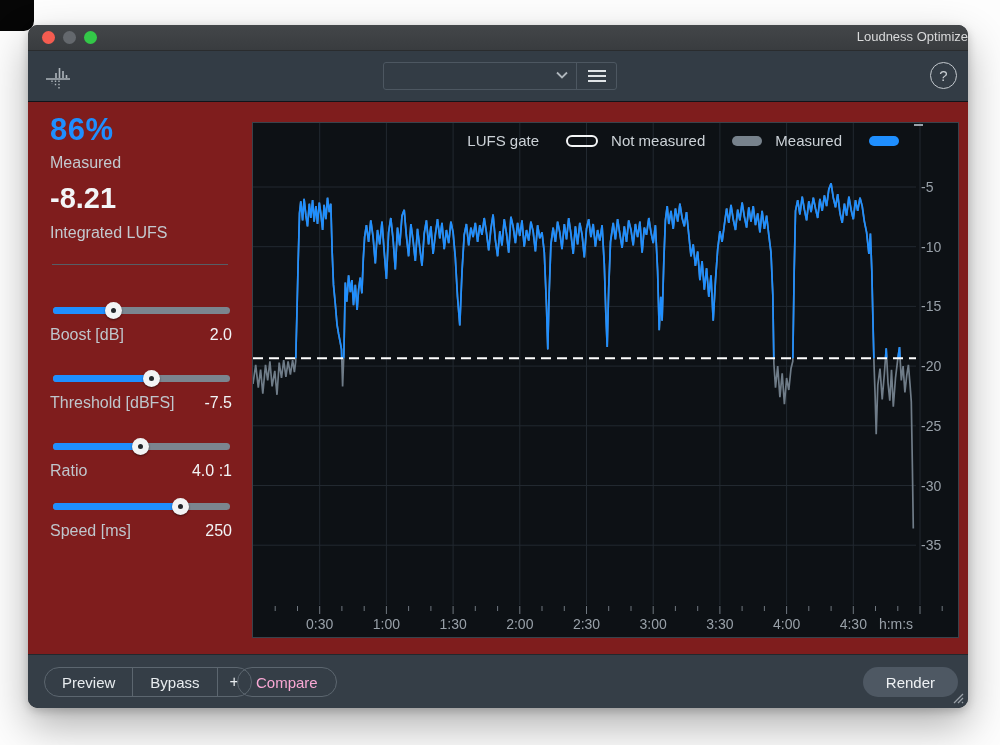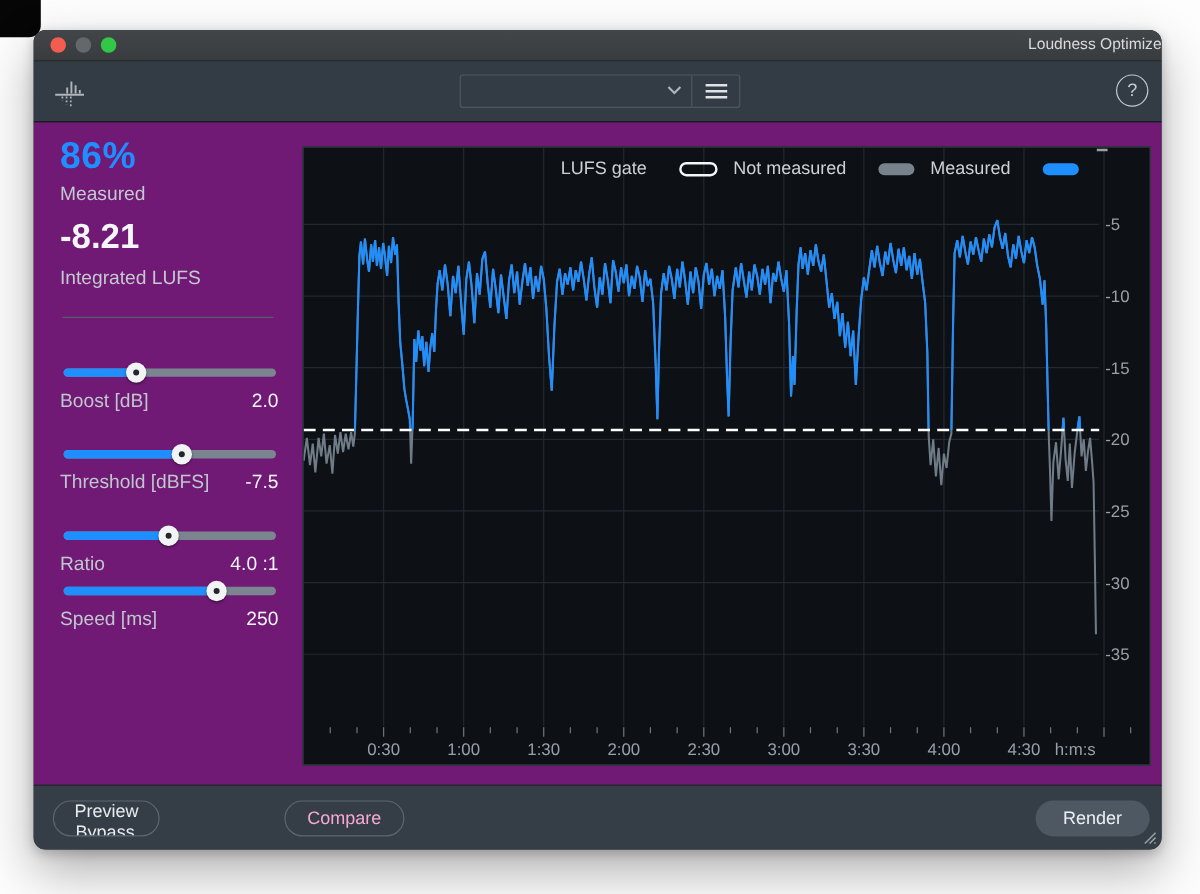"86%" .main { background: #701a75 -> #7f1d1d }
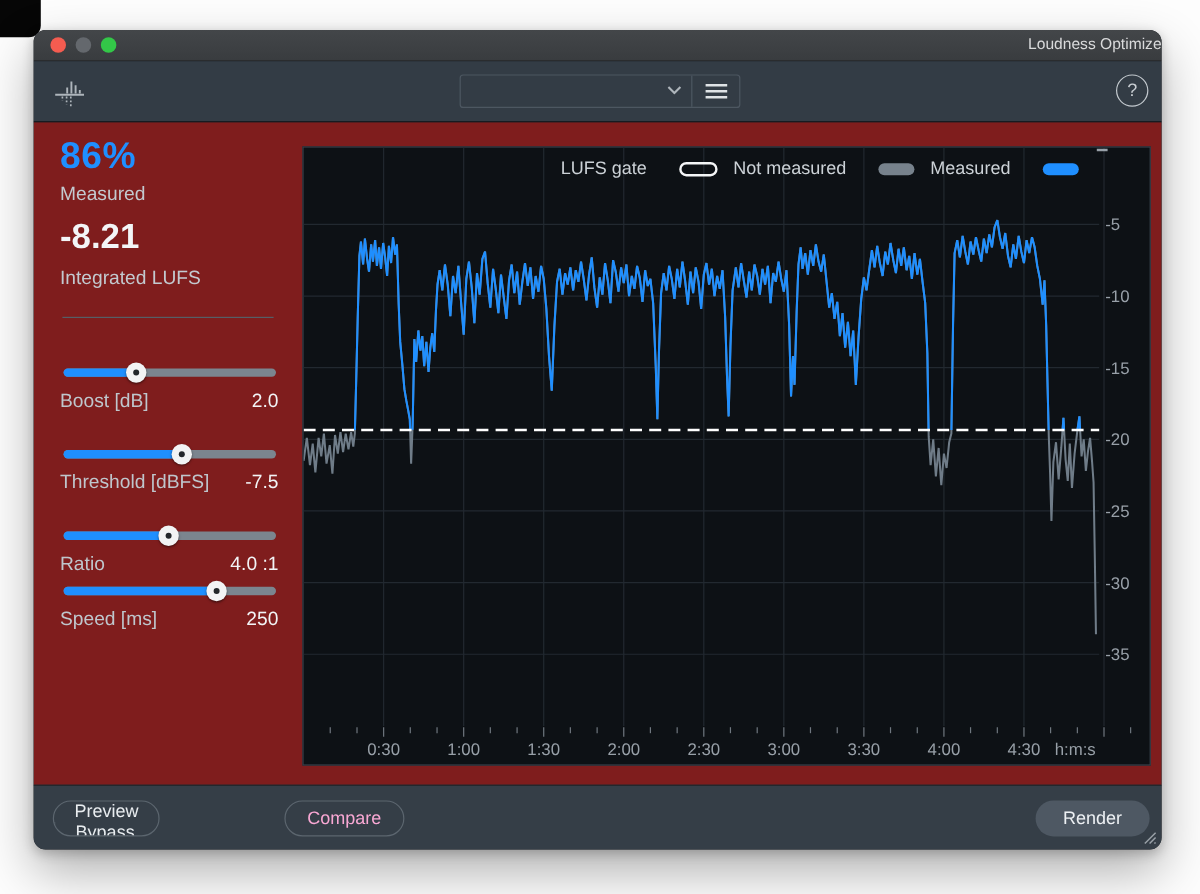"Speed [ms]" div.slider-group { top: 378px -> 392px }
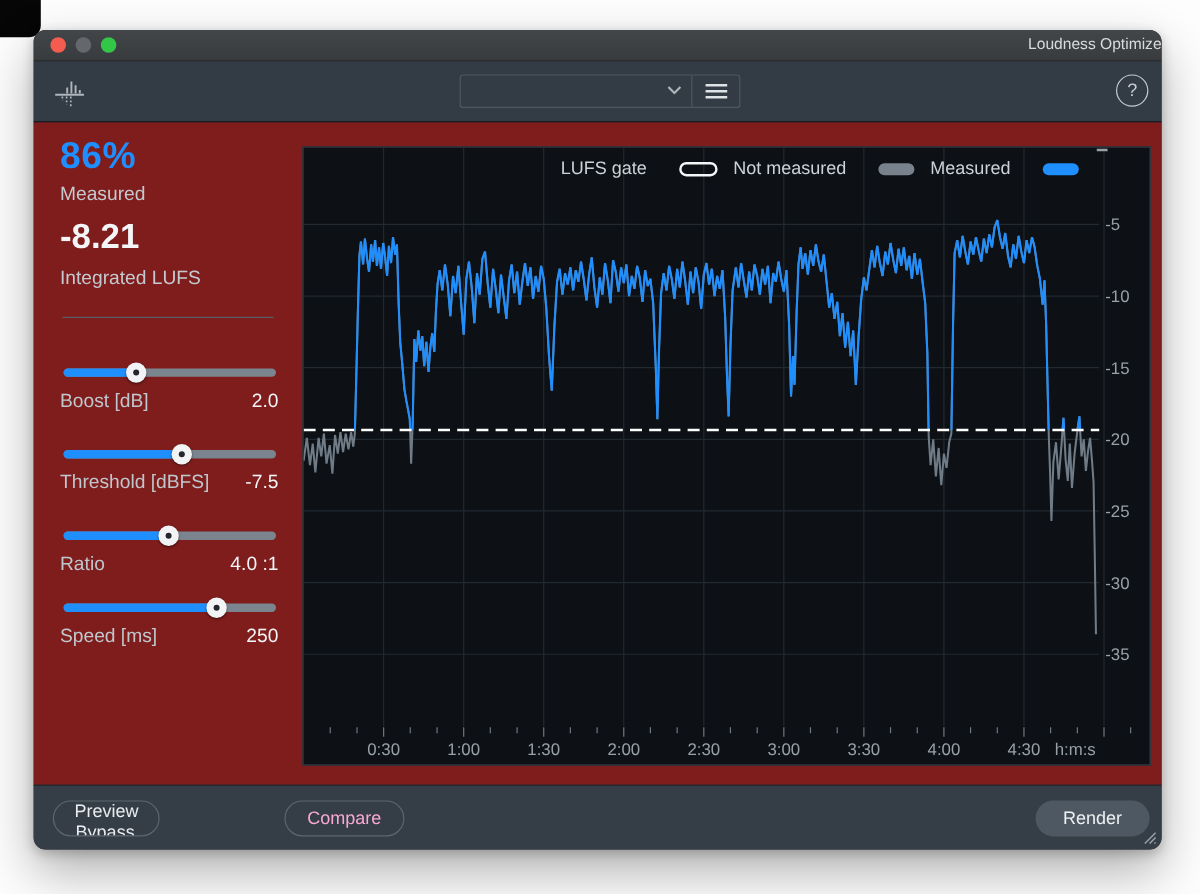"Preview" .btn-group { flex-direction: column -> none }
